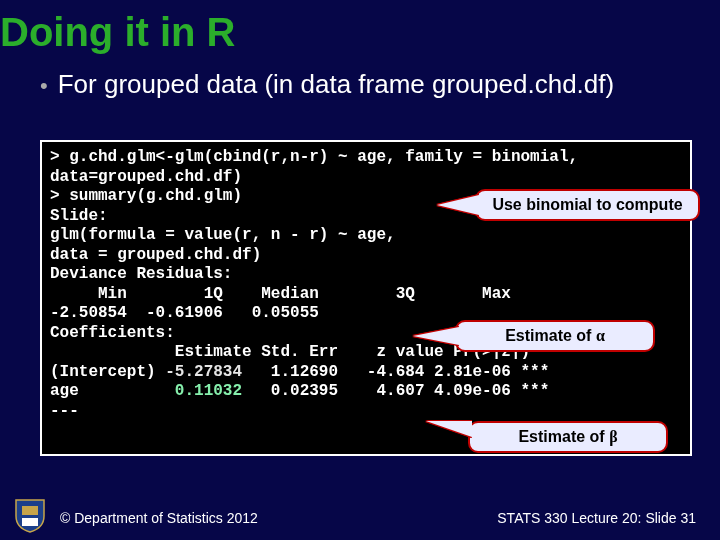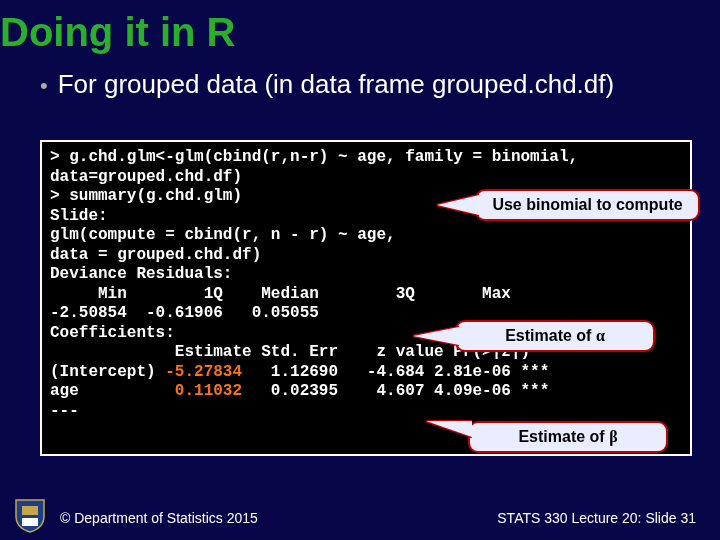"glm(compute = cbind(r, n -" span { text: compute = cbind -> formula = value }
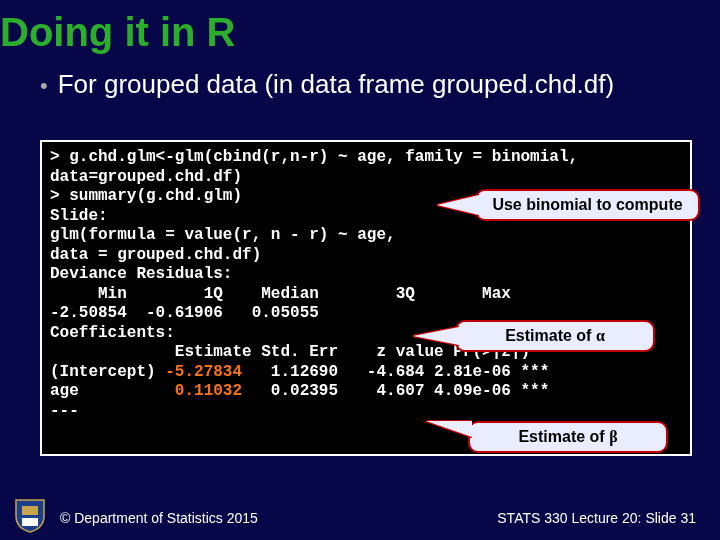"-5.27834" .code .r1 { color: #f97316 -> #e5e5e5 }
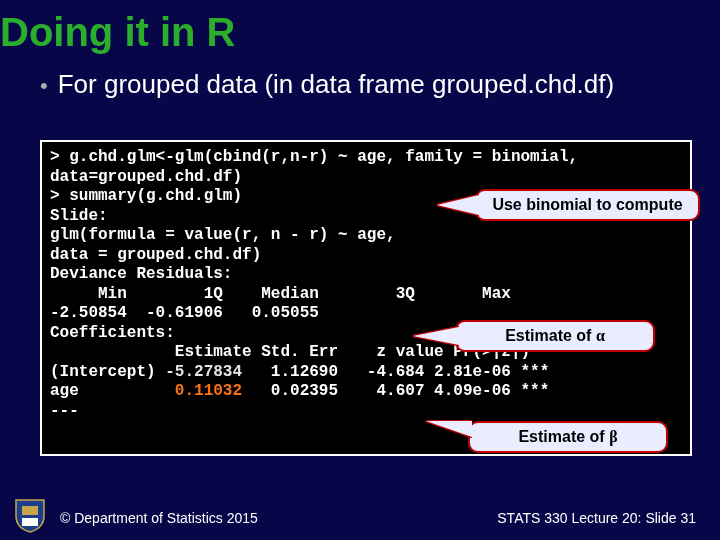"0.11032" .code .r2 { color: #f97316 -> #86efac }
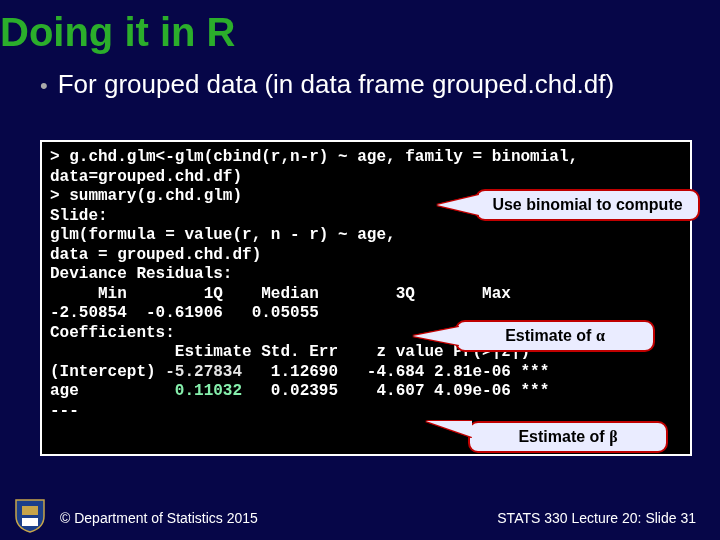"© Department of Statistics 2015" div.footer-left { text: 2015 -> 2012 }
